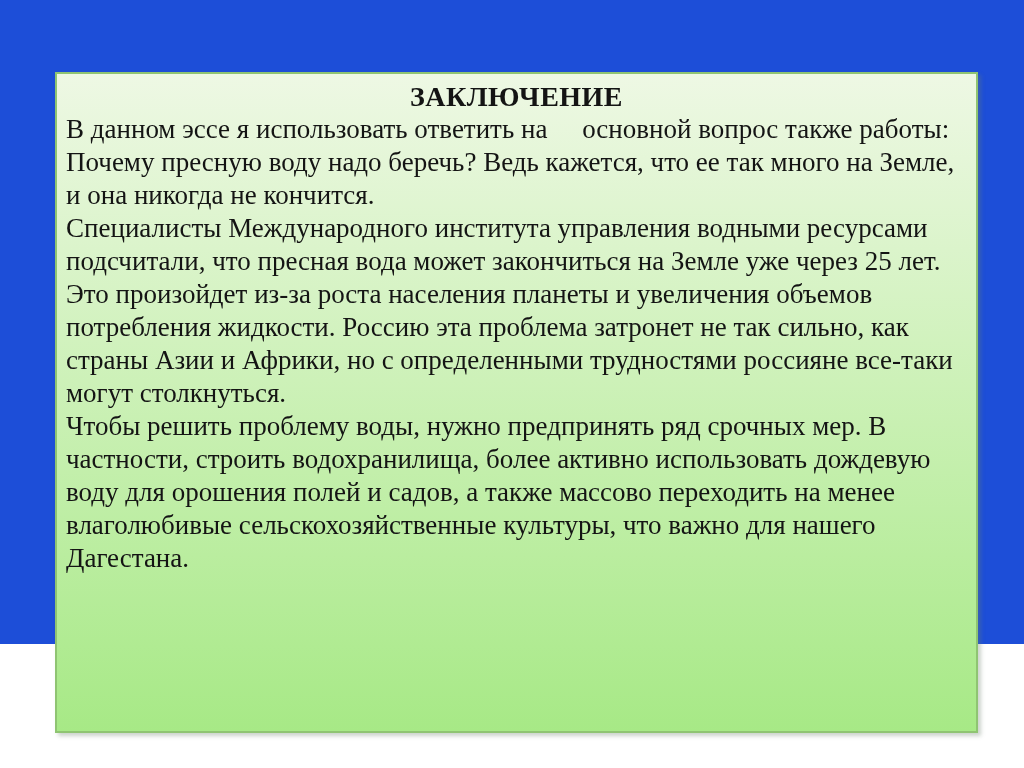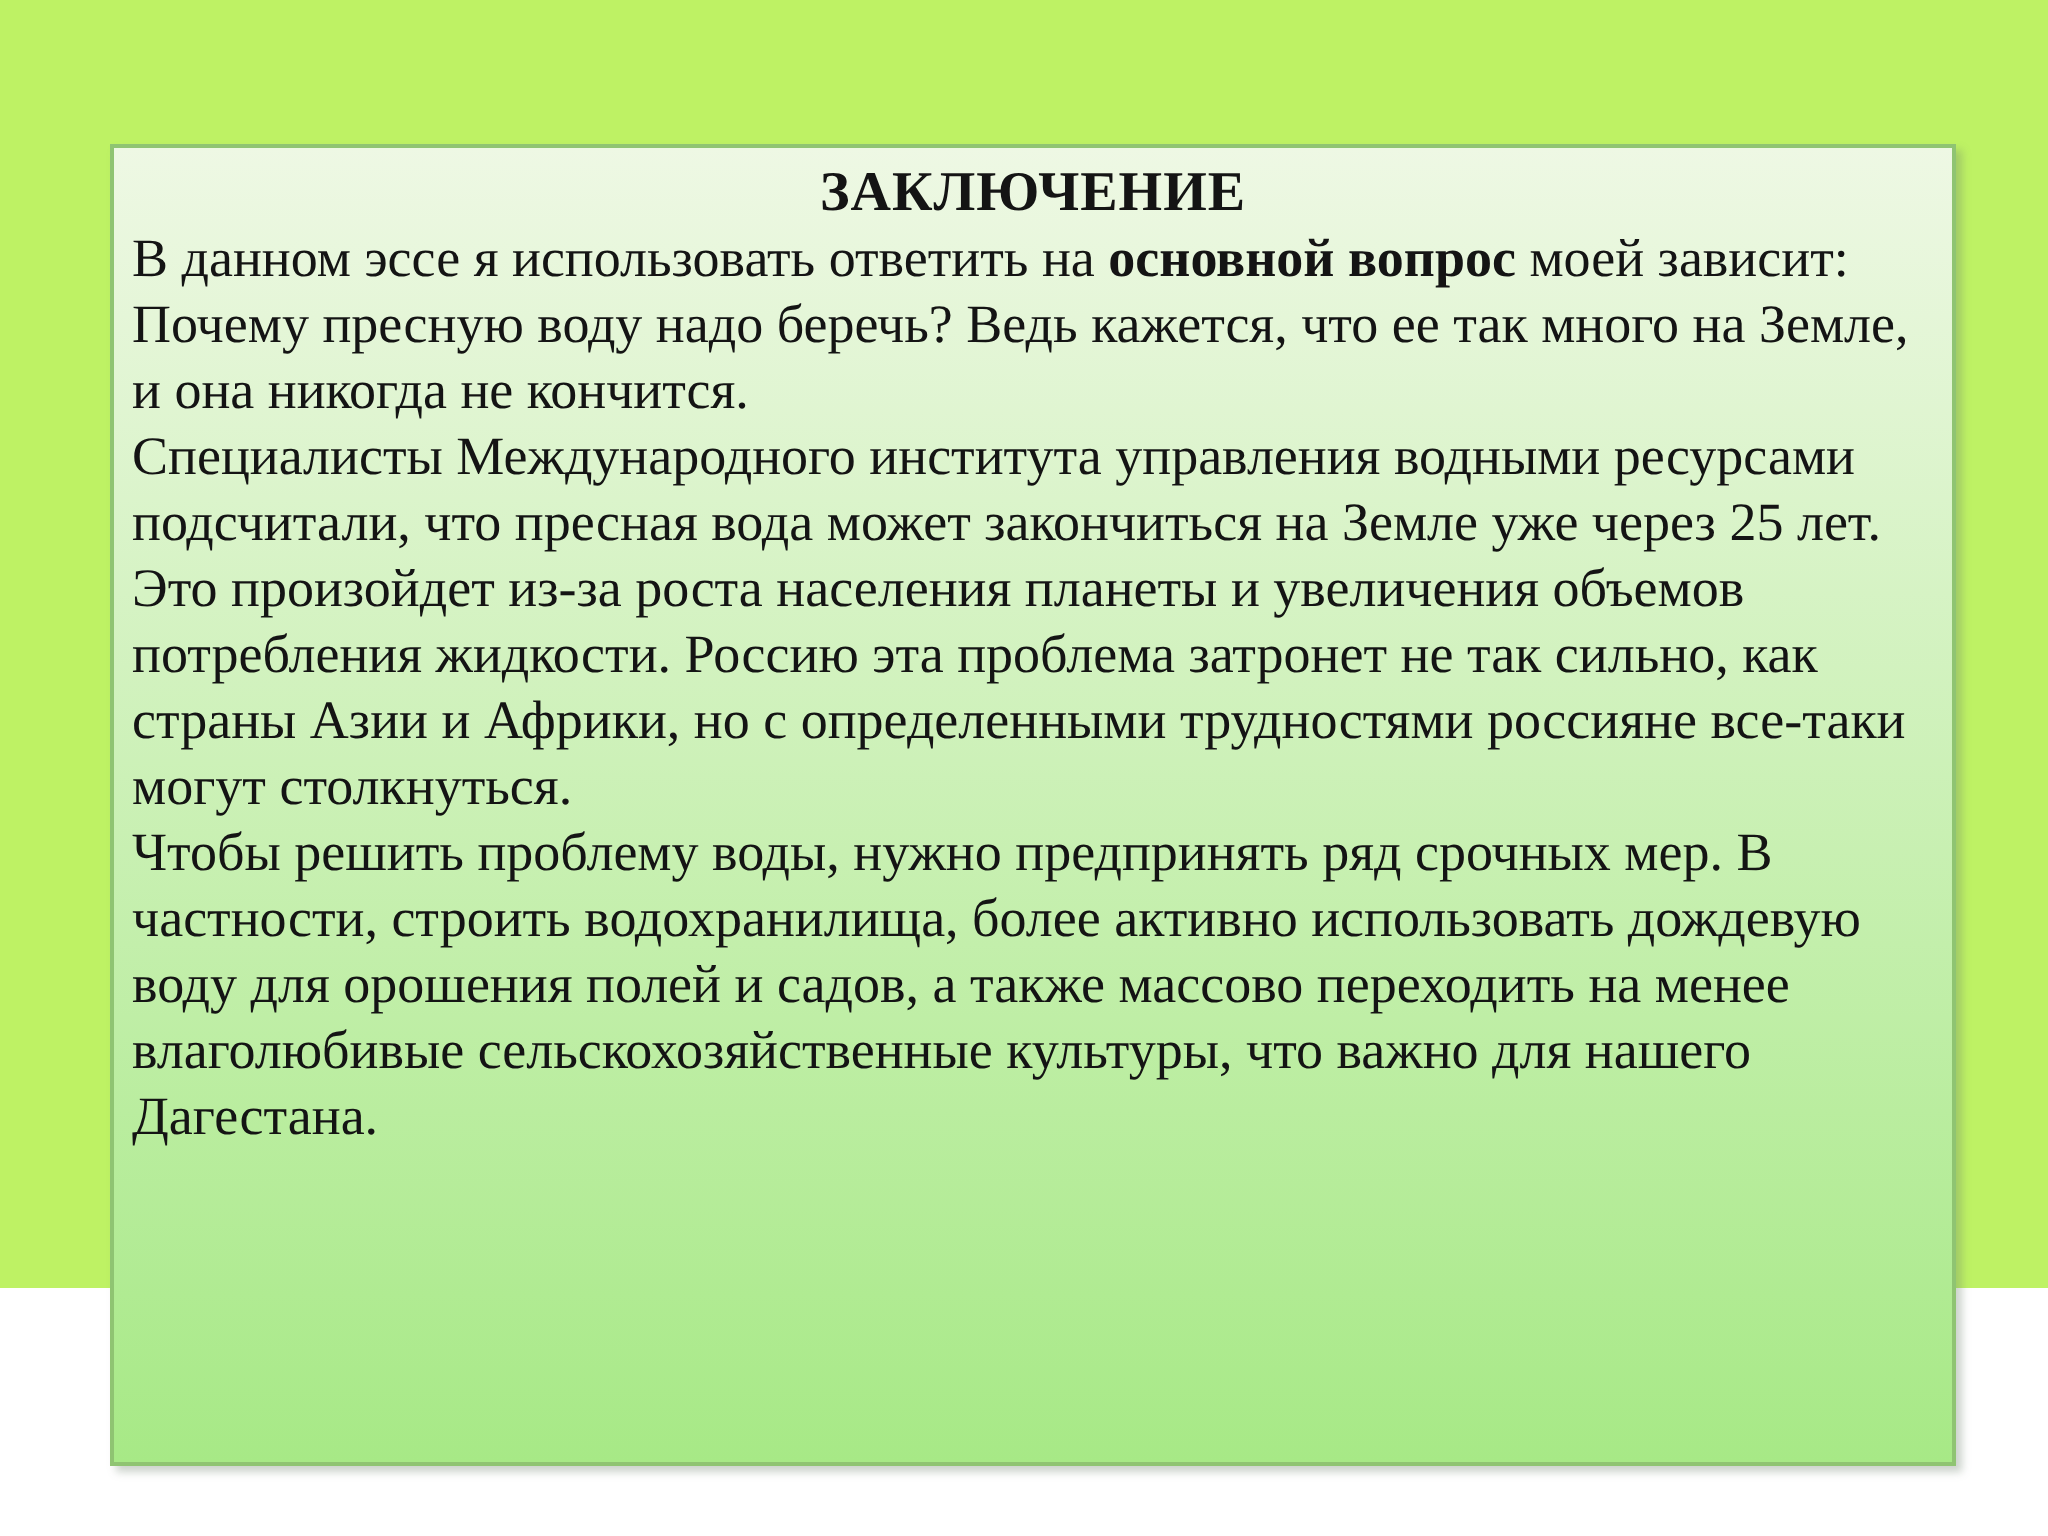"ЗАКЛЮЧЕНИЕ" .slide { background: #bef264 -> #1d4ed8 }
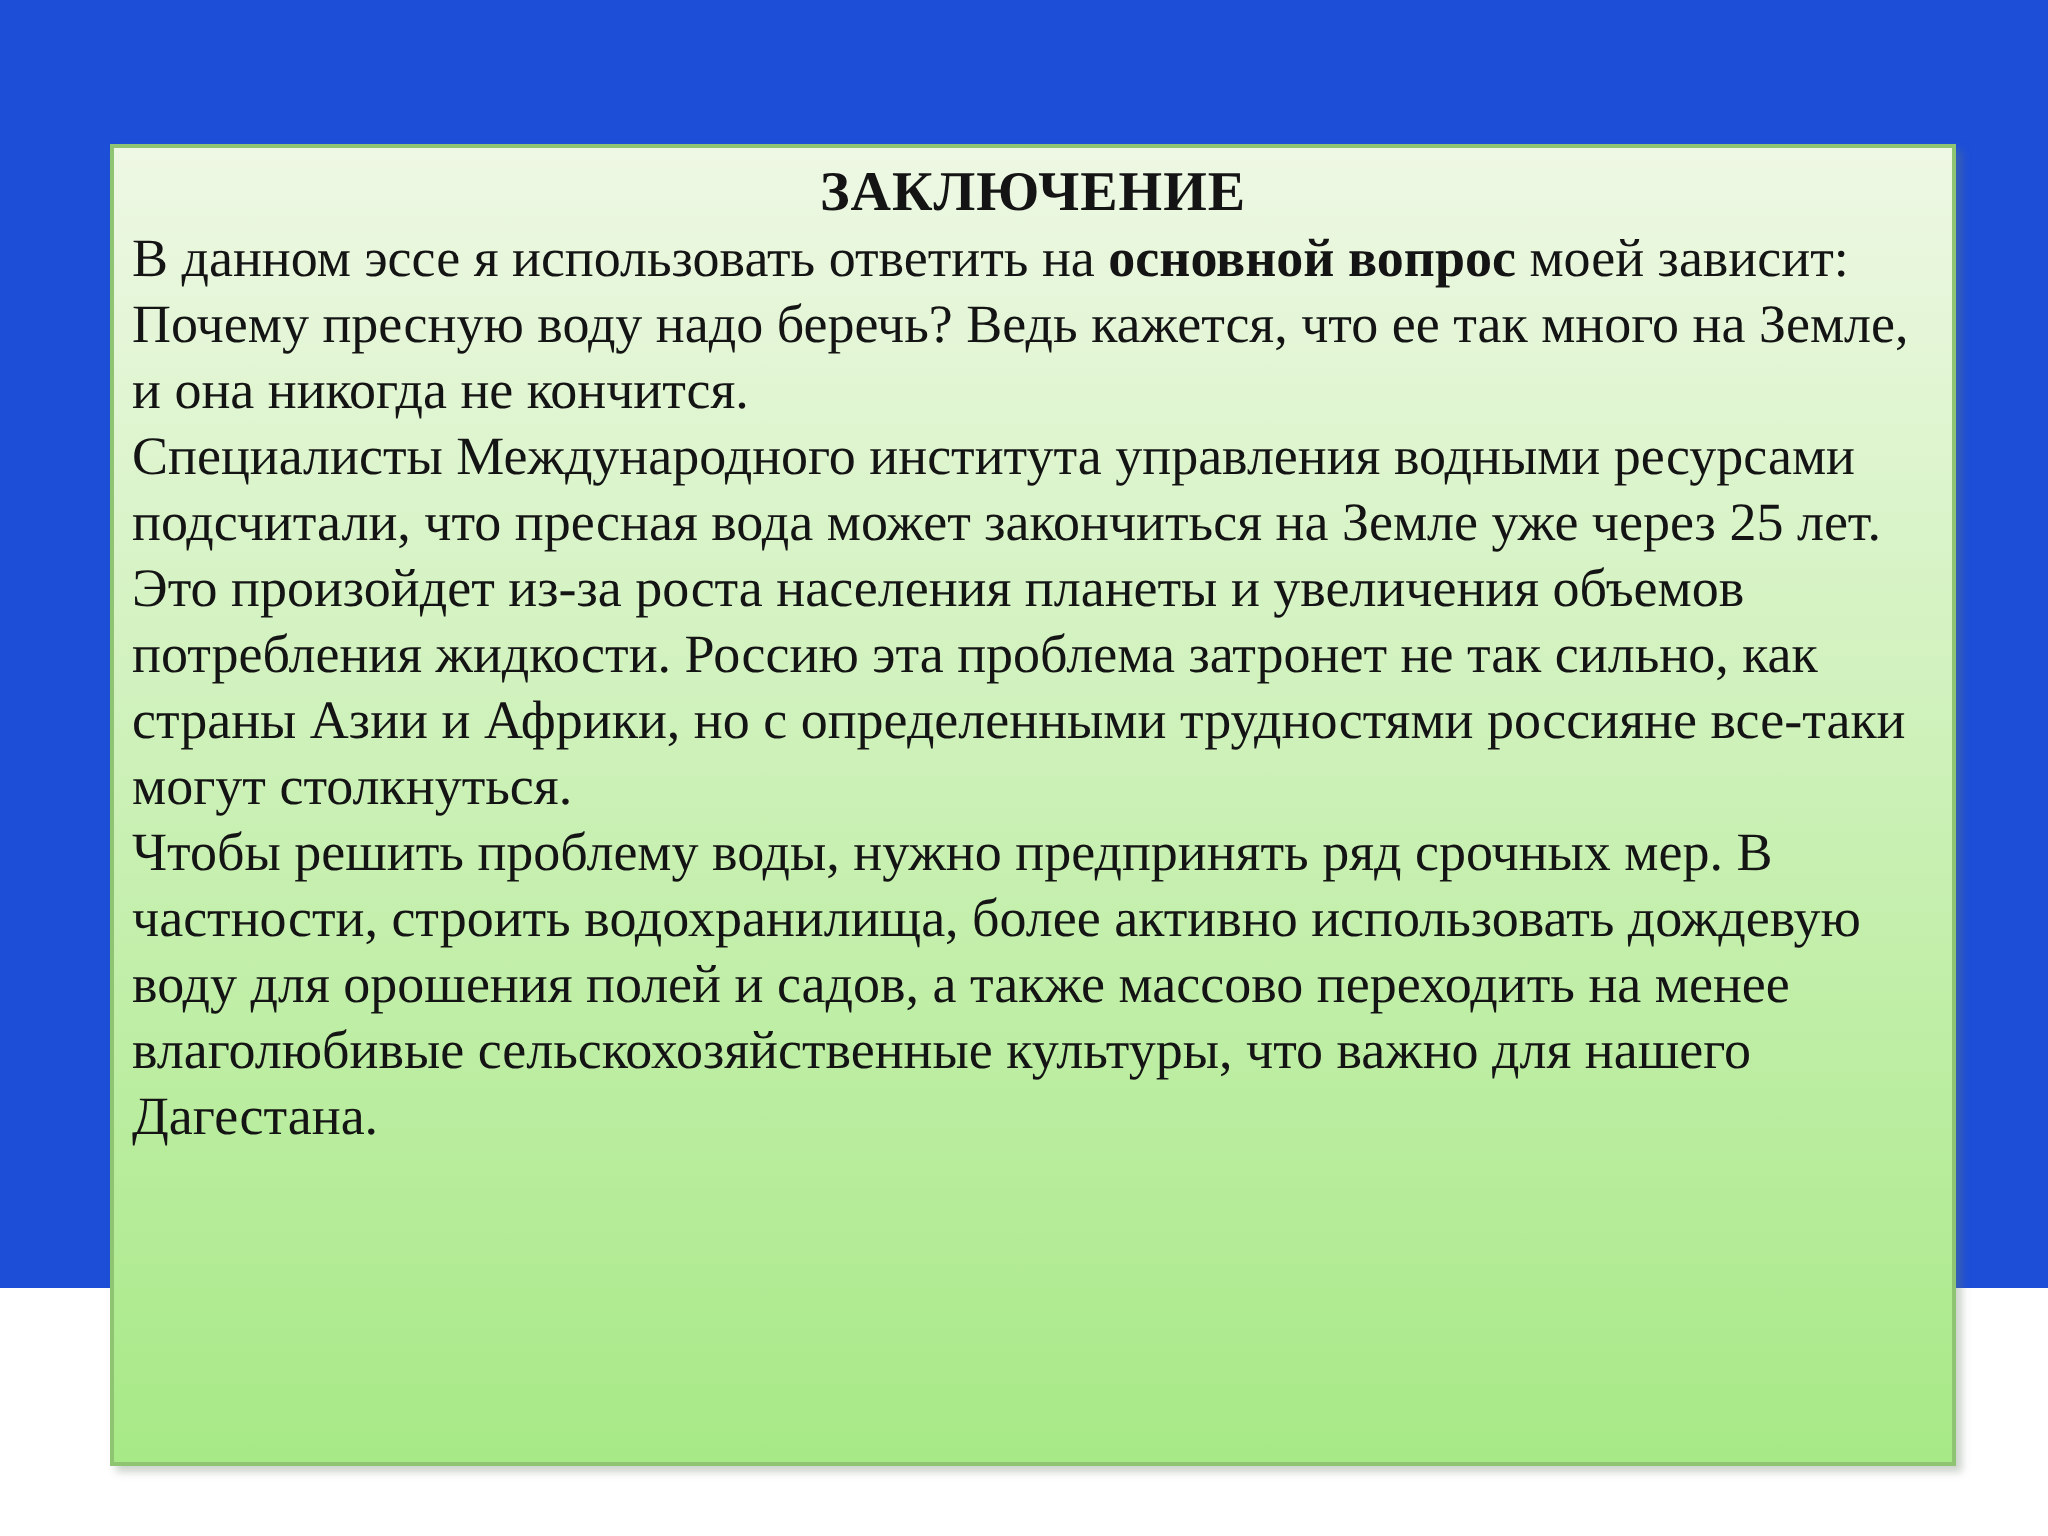"основной вопрос" .para span.bold { font-weight: bold -> normal; margin-left: none -> 28px }
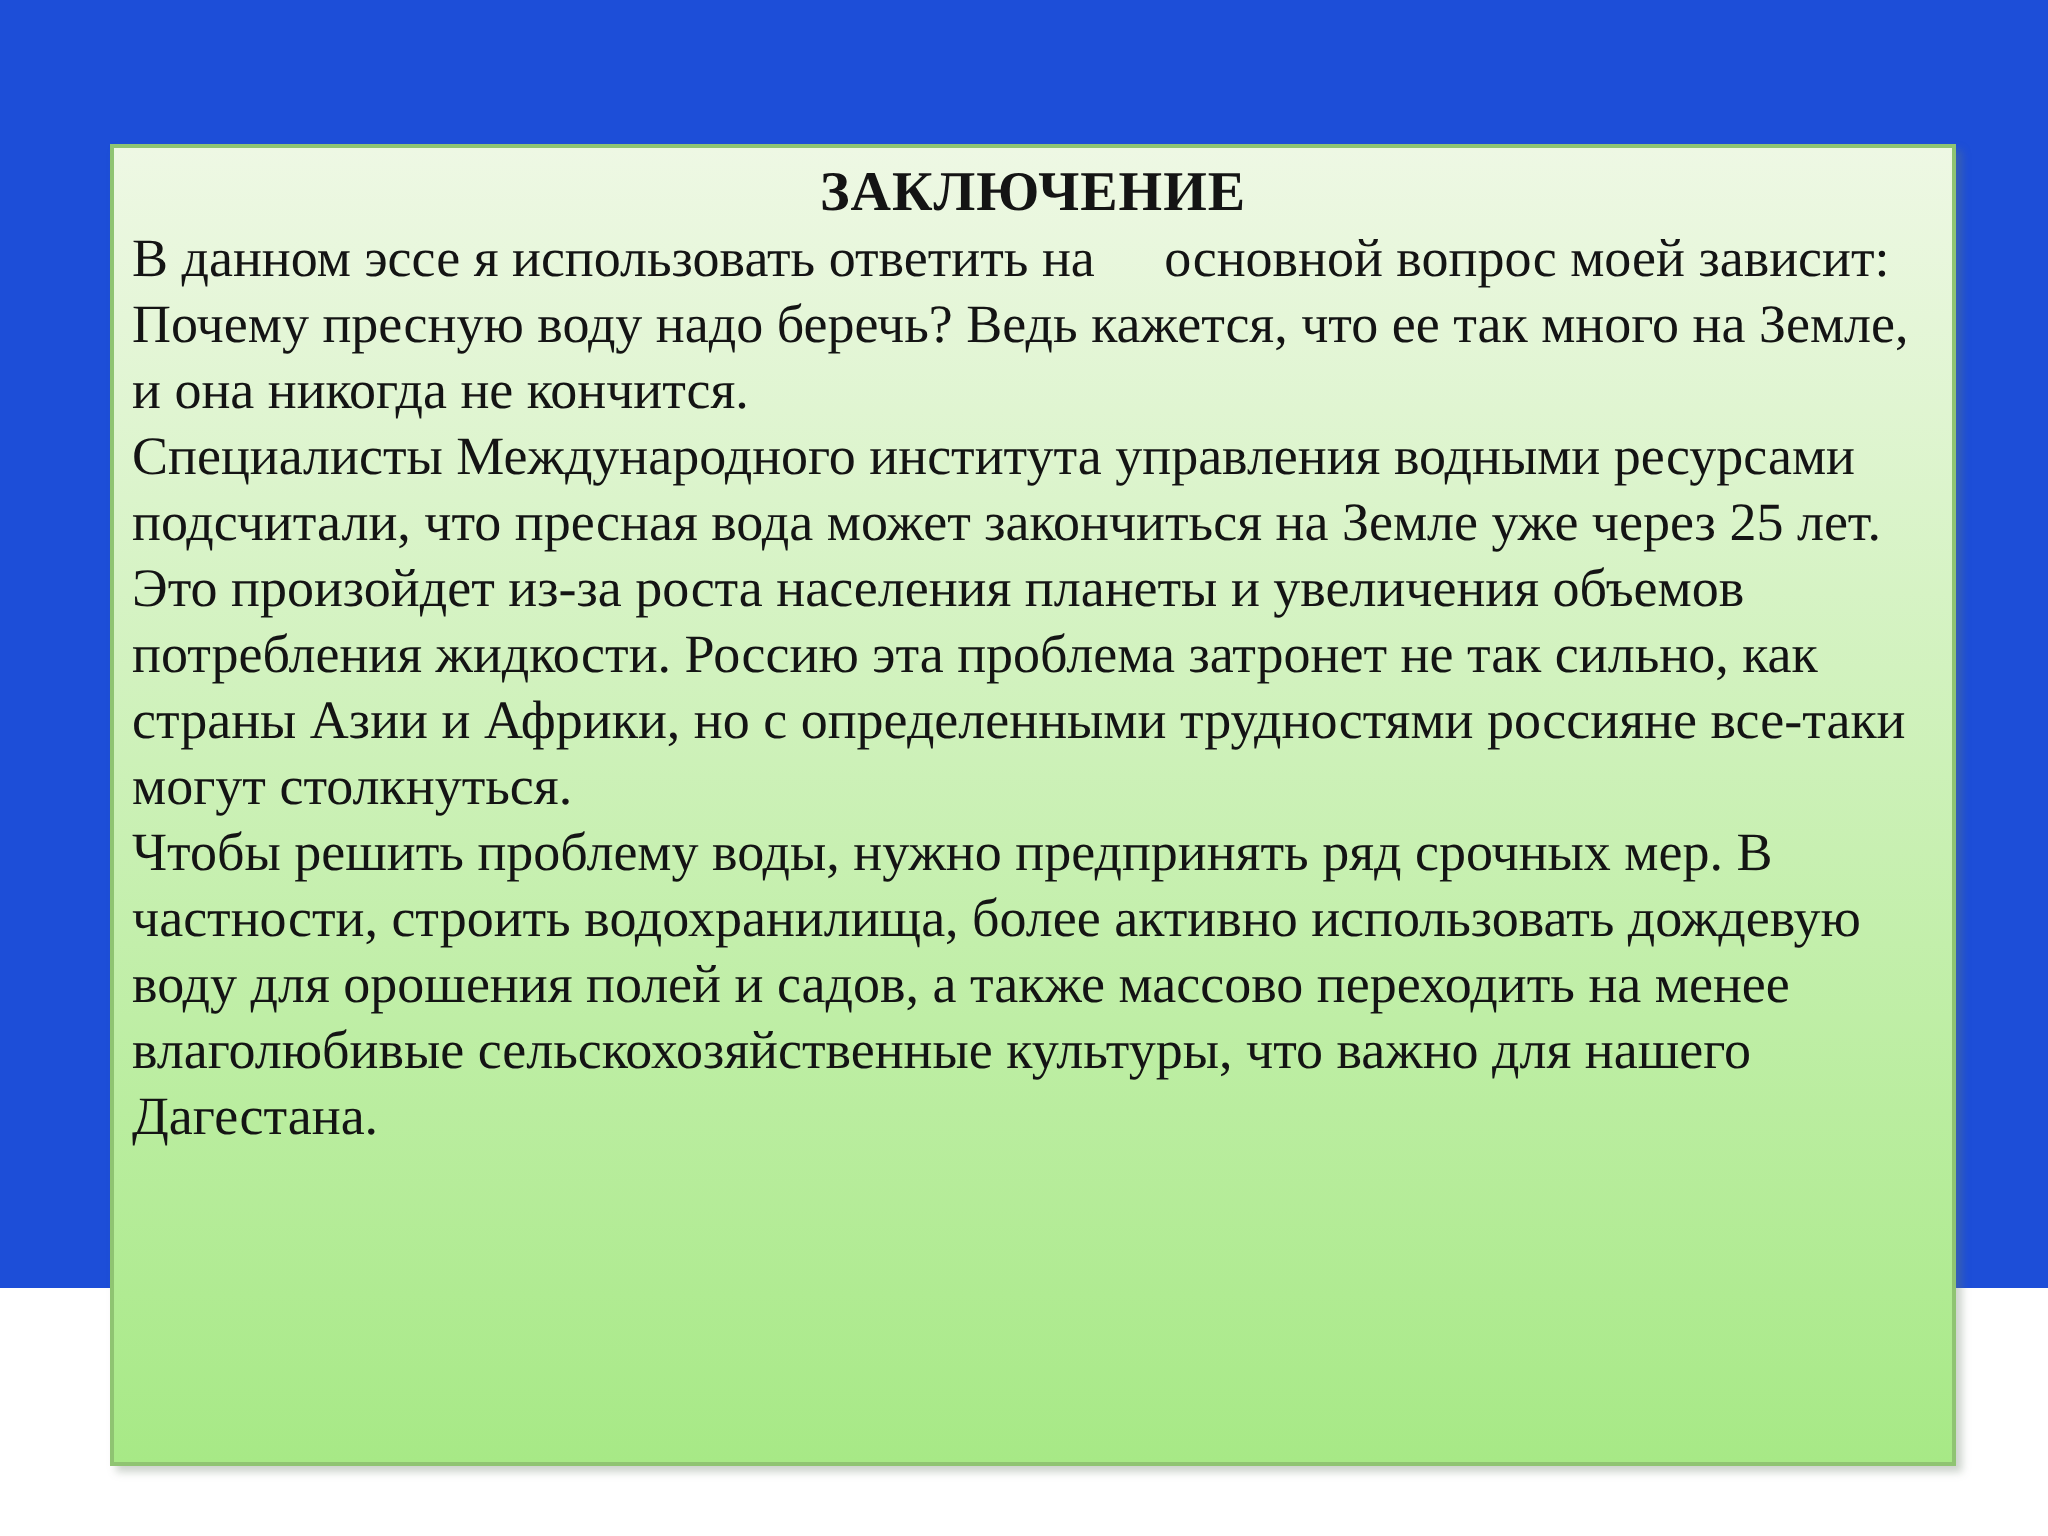"моей зависит:" span { text: моей зависит -> также работы }
